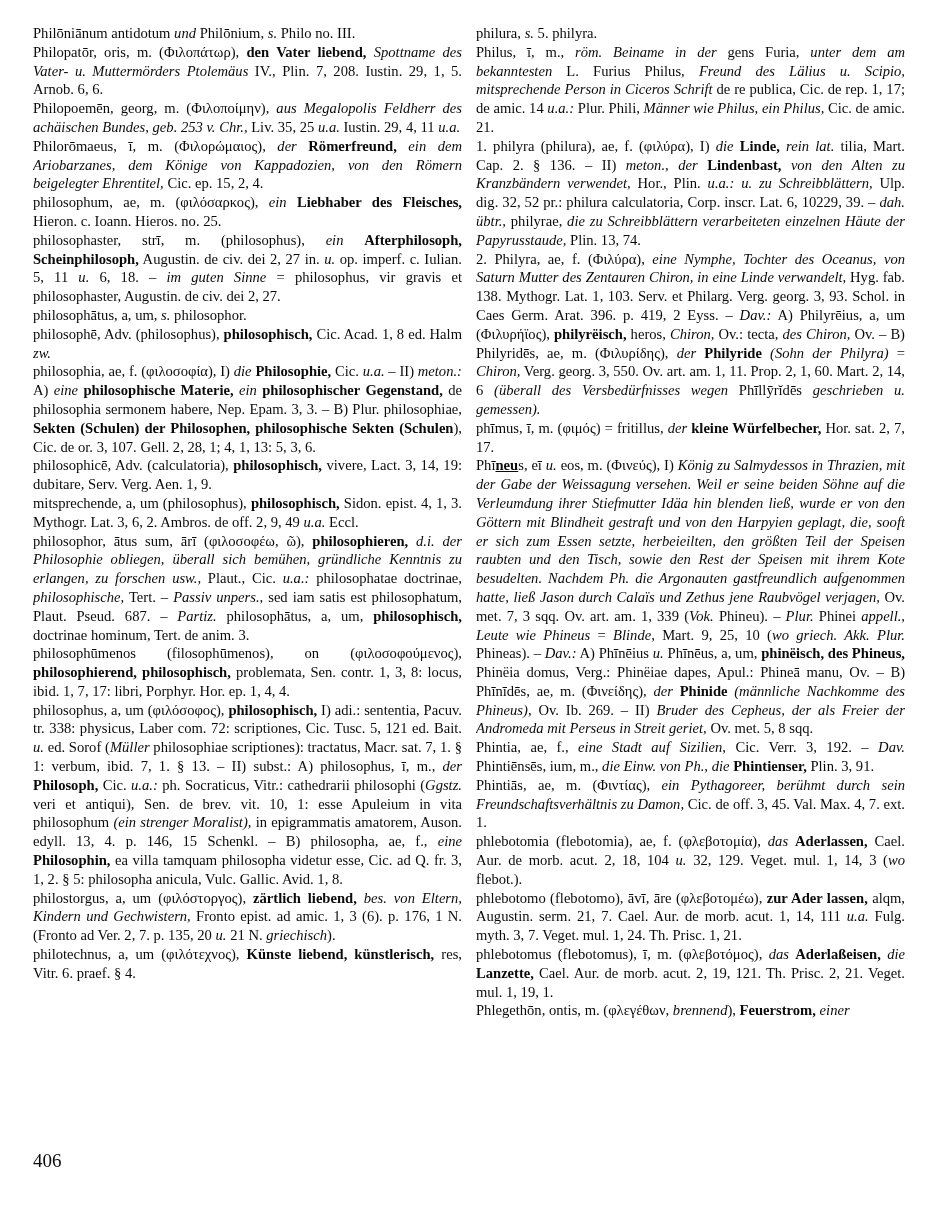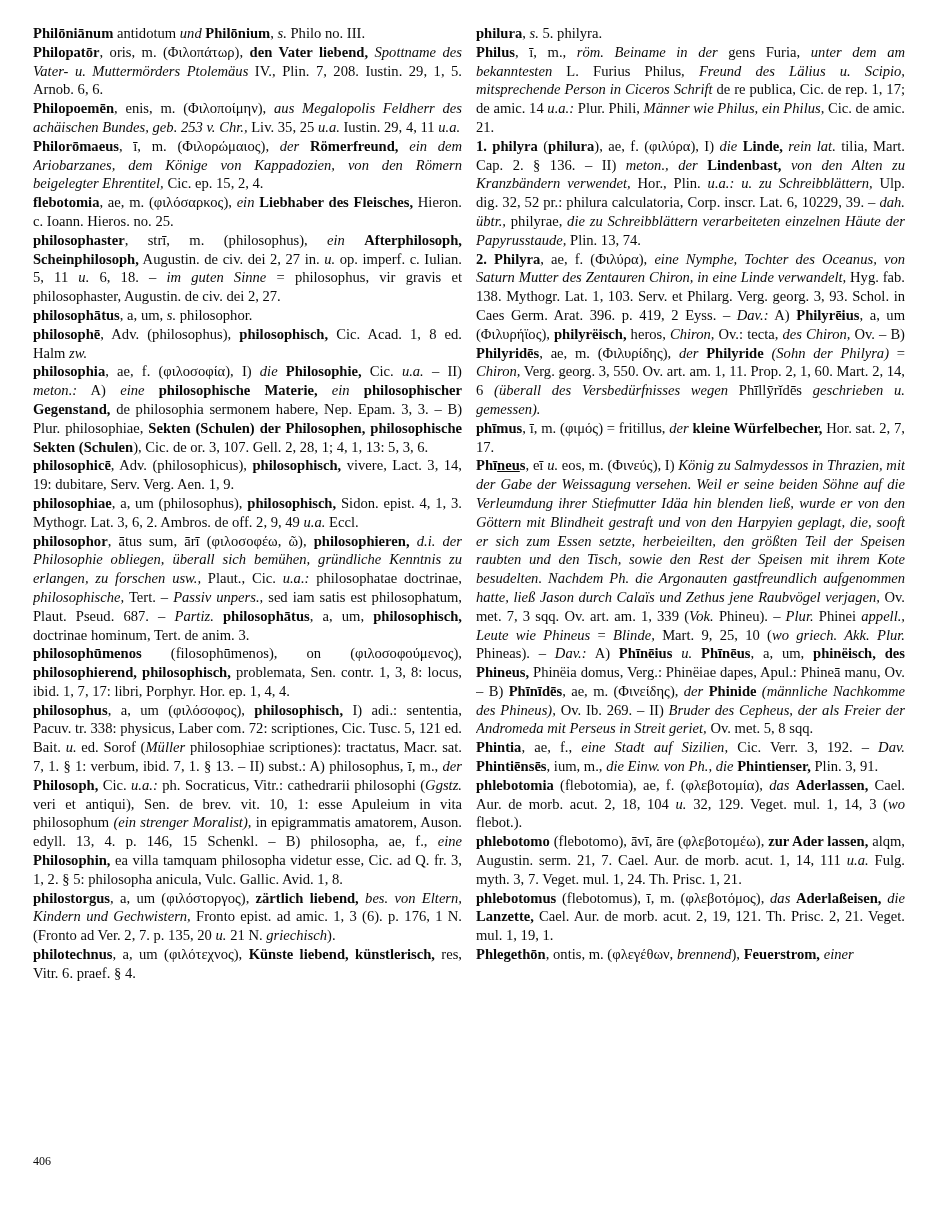"Philōniānum" .seg-b { font-weight: bold -> normal }
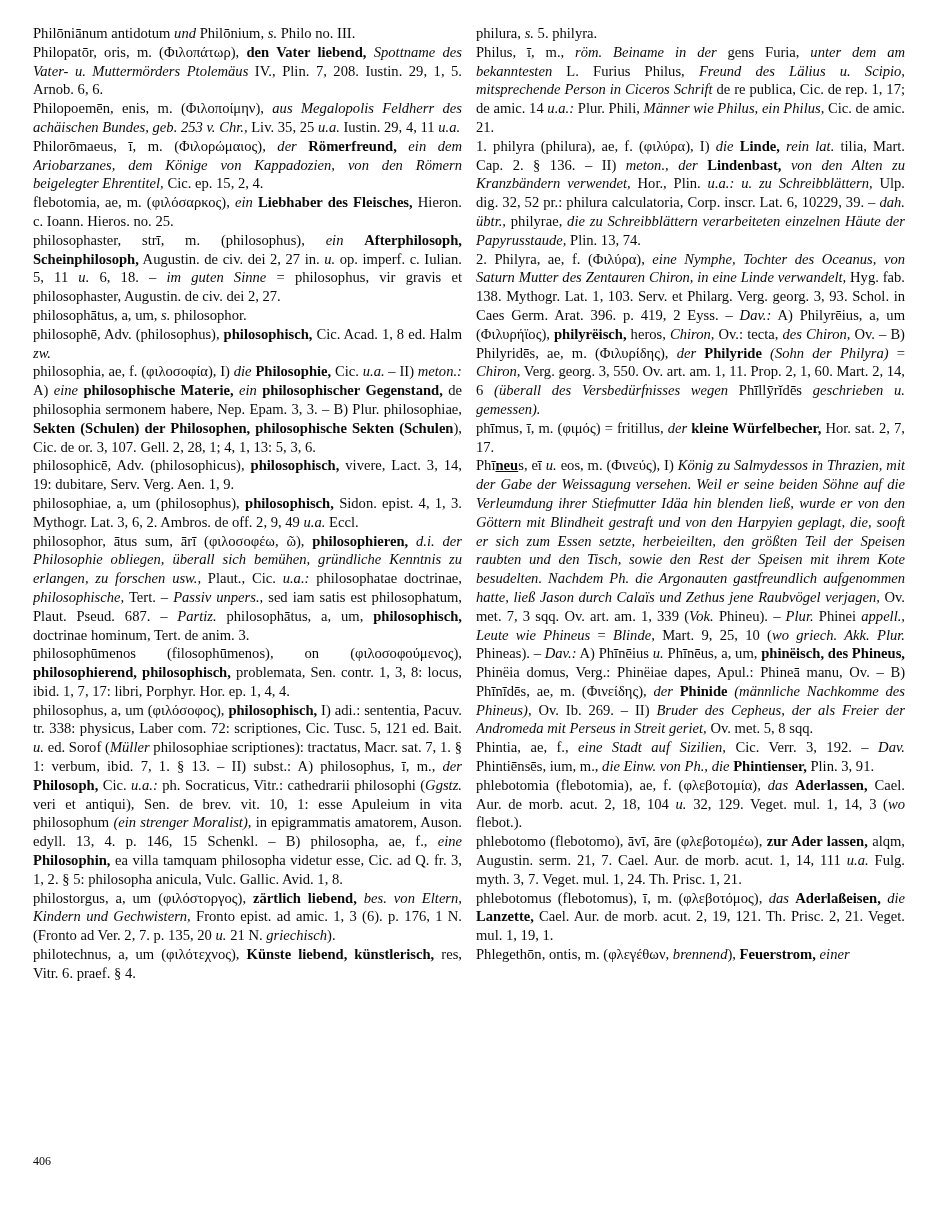", enis, m. (Φιλοποίμην)," span.seg-r { text: enis -> georg }
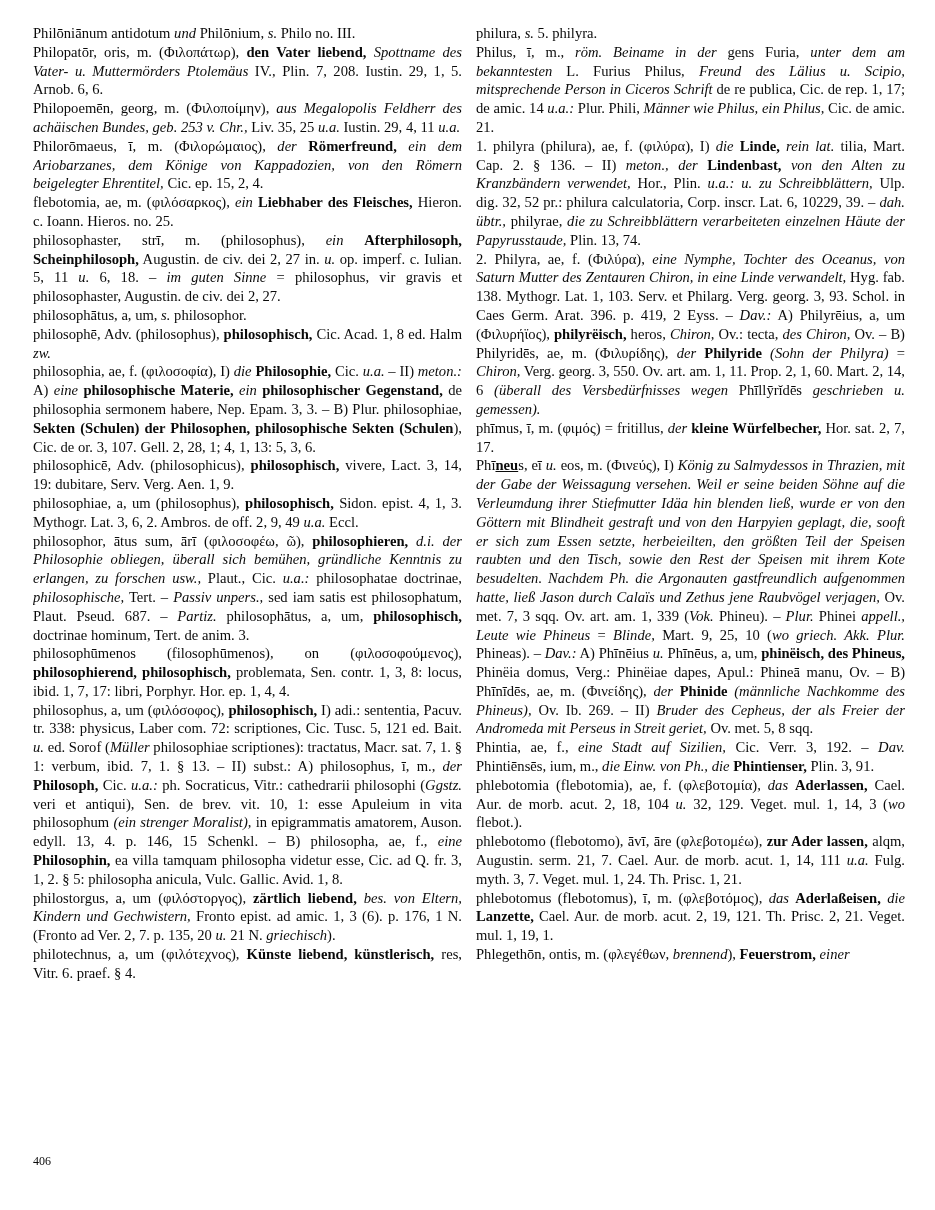"flebotomia" span.seg-b { text: flebotomia -> philosophum }
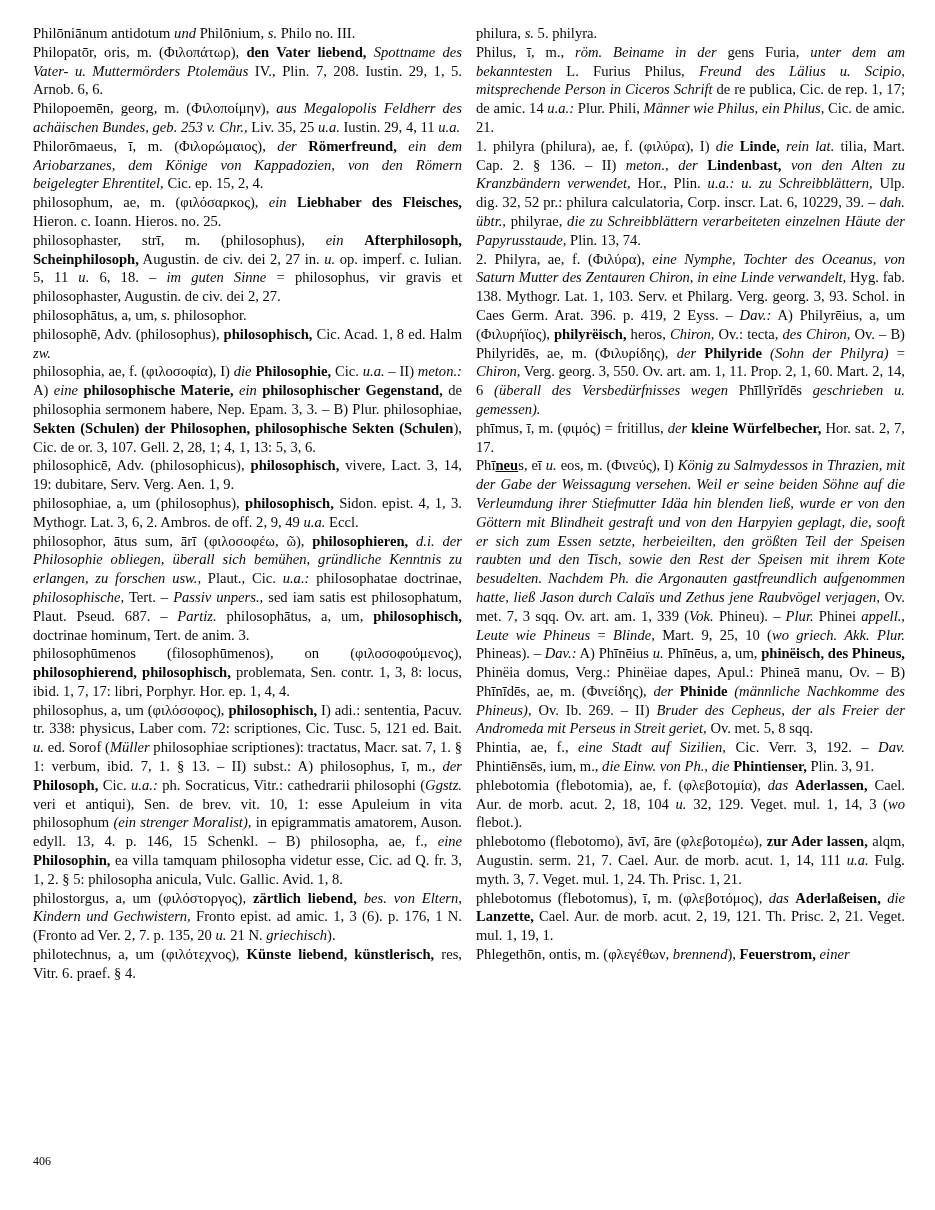", Adv. (philosophicus)," span.seg-r { text: philosophicus -> calculatoria }
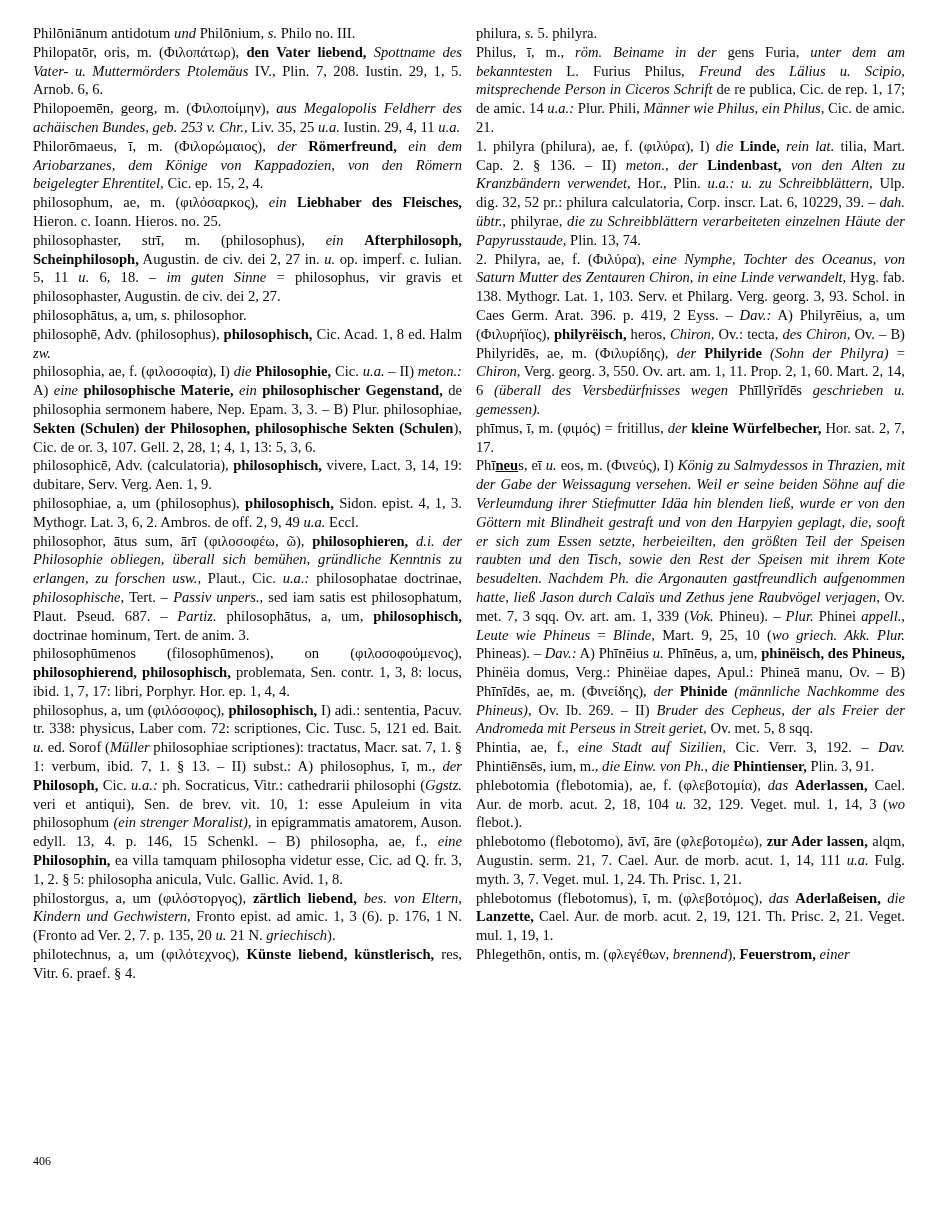"philosophiae" span.seg-b { text: philosophiae -> mitsprechende }
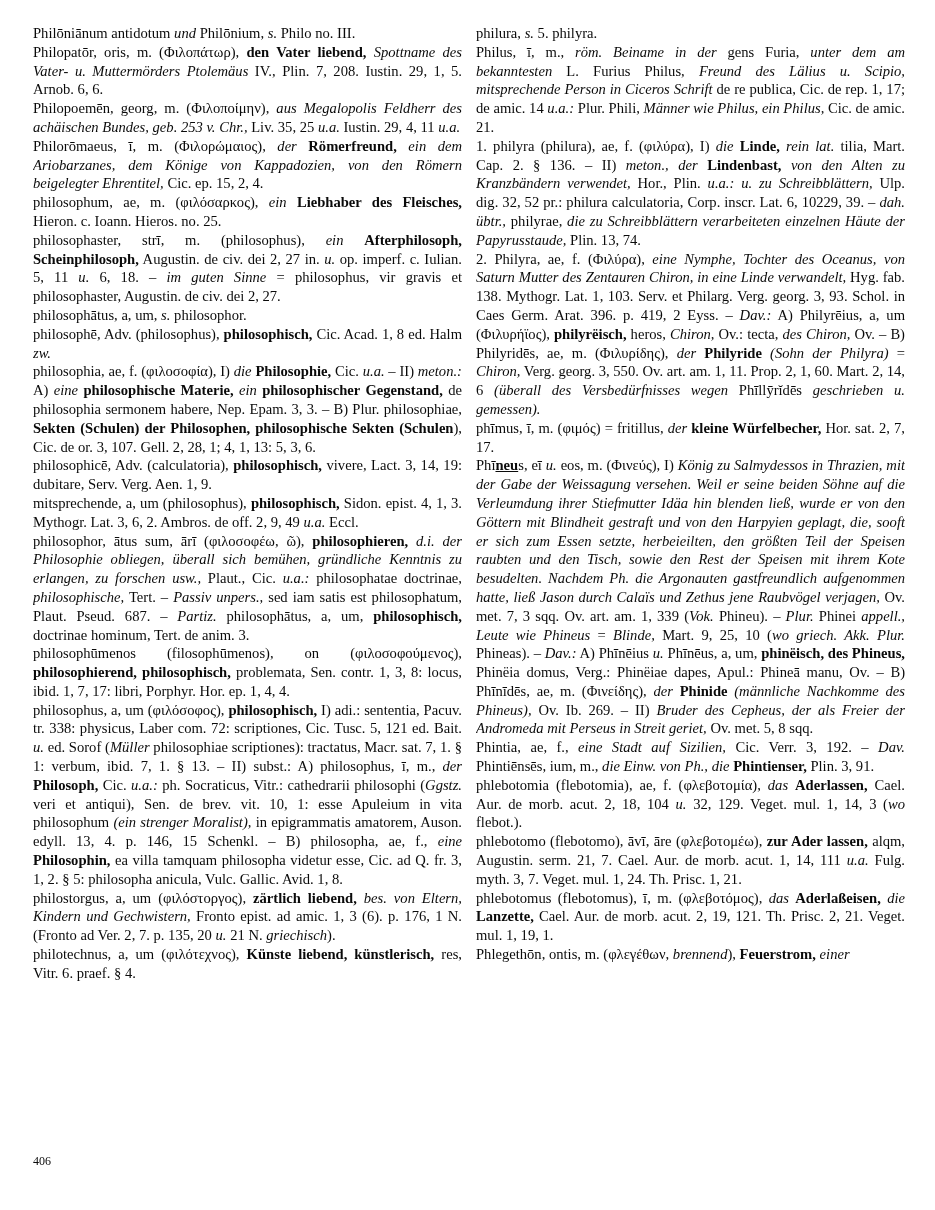"Phintiās, ae, m. (Φιντίας), ein" p.entry { html: none -> <p><span>Phintiās</span><span>, ae, m. (Φιντίας), </span><span>ein Pythagoreer, berühmt durch sein Freundschaftsverhältnis zu Damon,</span><span> Cic. de off. 3, 45. Val. Max. 4, 7. ext. 1.</span></p> }
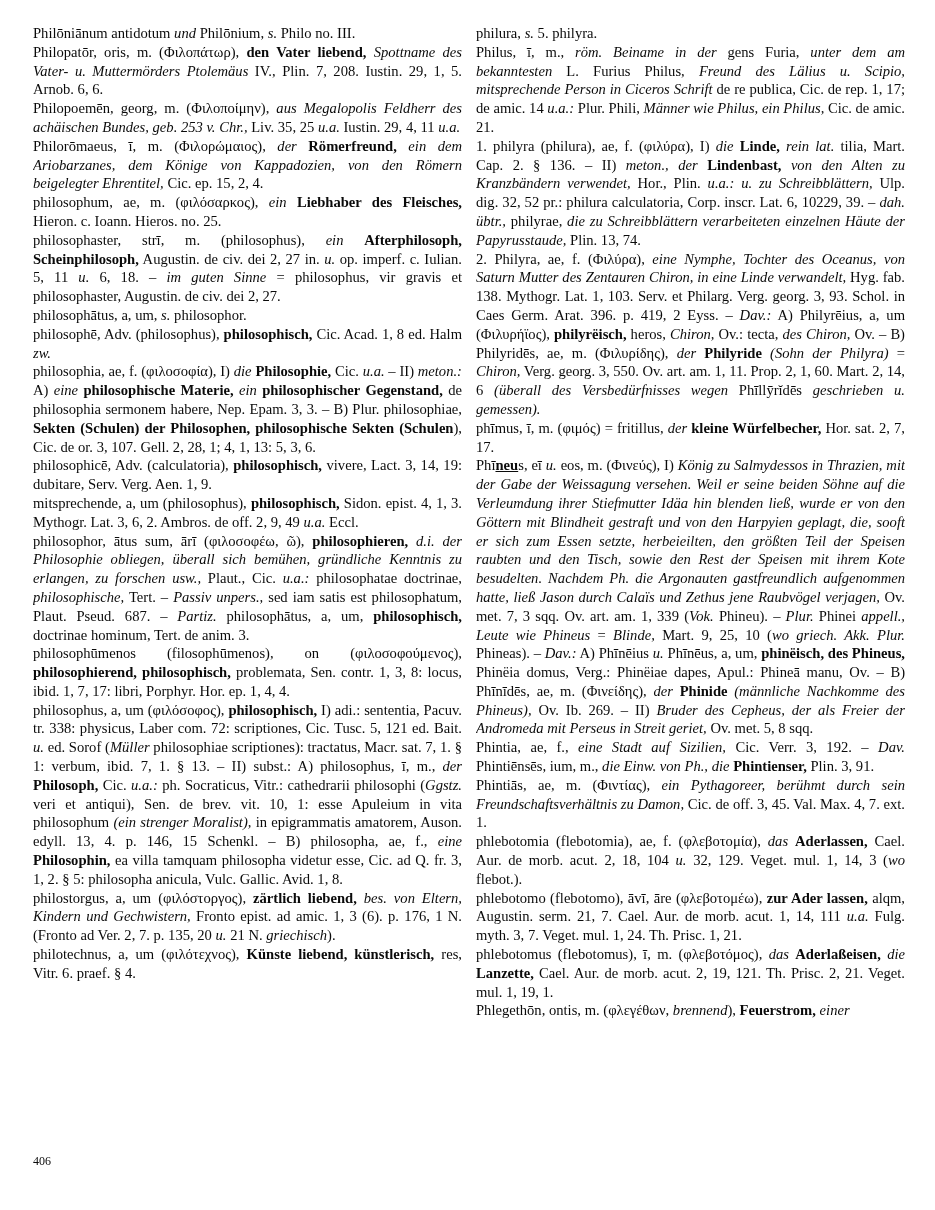"406" .pageno { font-size: 12px -> 19px }
